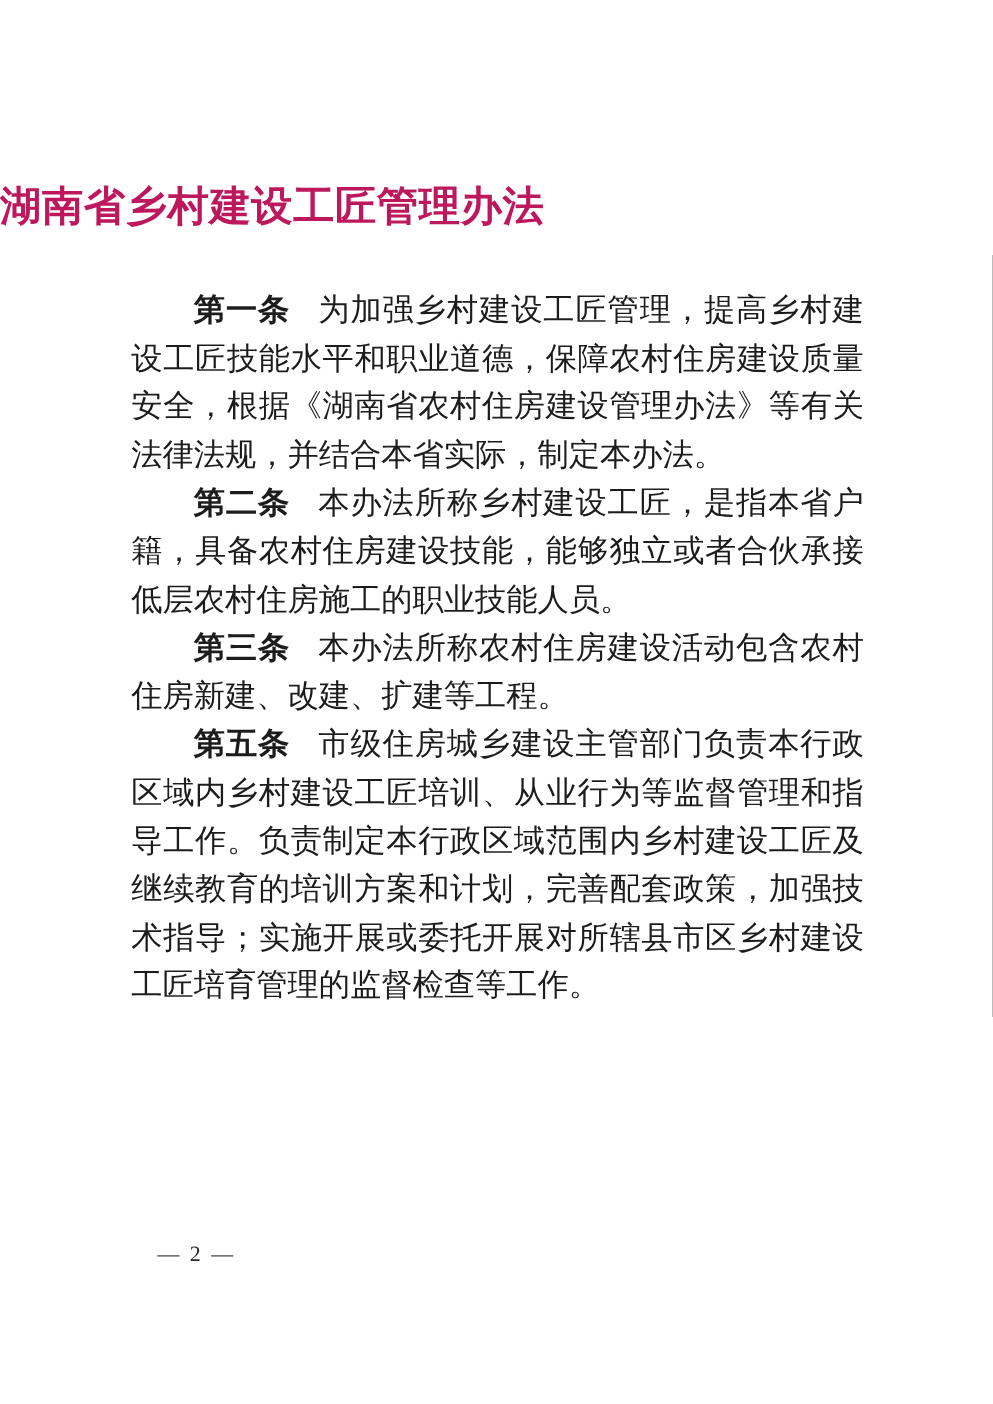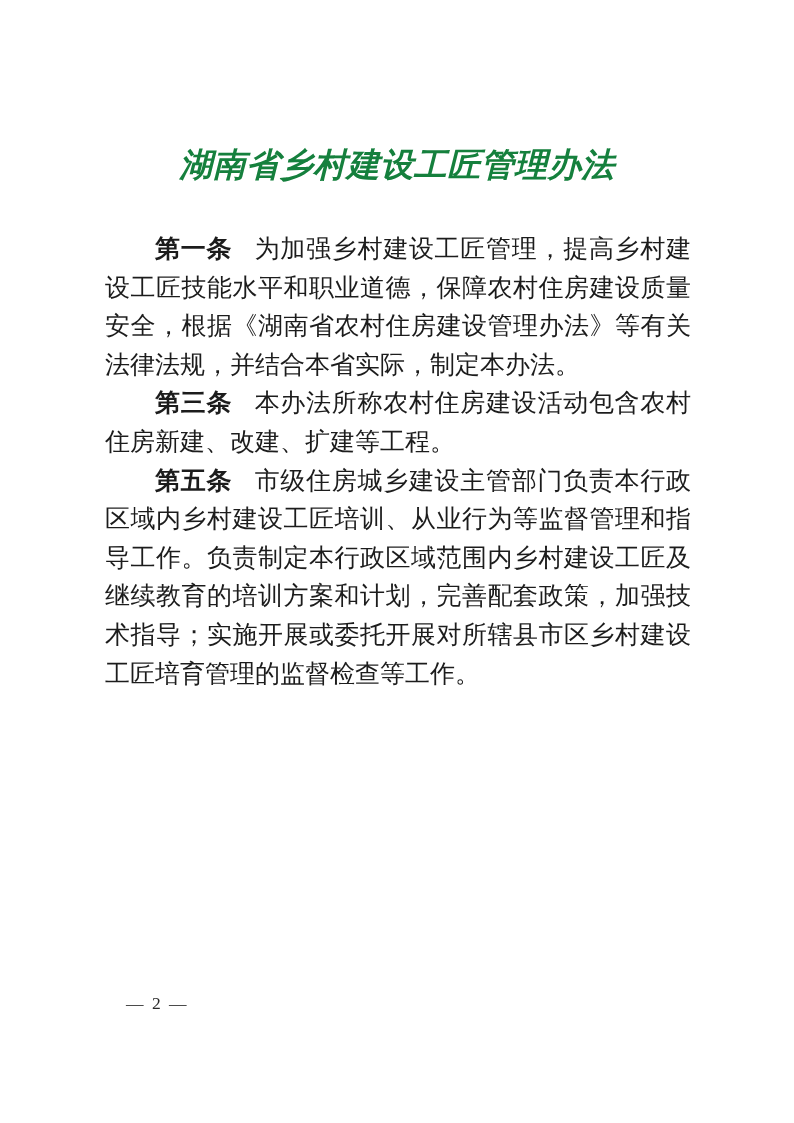"湖南省乡村建设工匠管理办法" .doc-title { color: #15803d -> #be185d; font-style: italic -> none; text-align: center -> none }
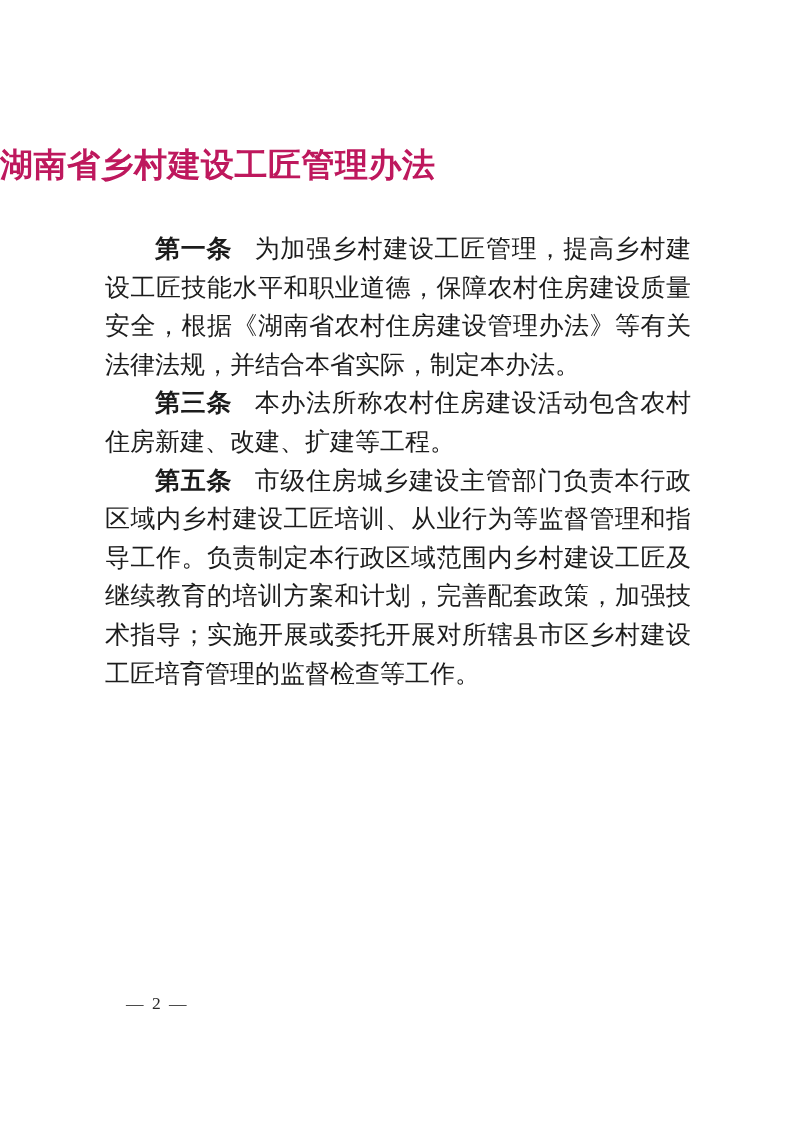"第二条" p { html: none -> <p> <span>第二条</span><span>本办法所称乡村建设工匠，是指本省户籍，具备农村住房建设技能，能够独立或者合伙承接低层农村住房施工的职业技能人员。</span> </p> }
